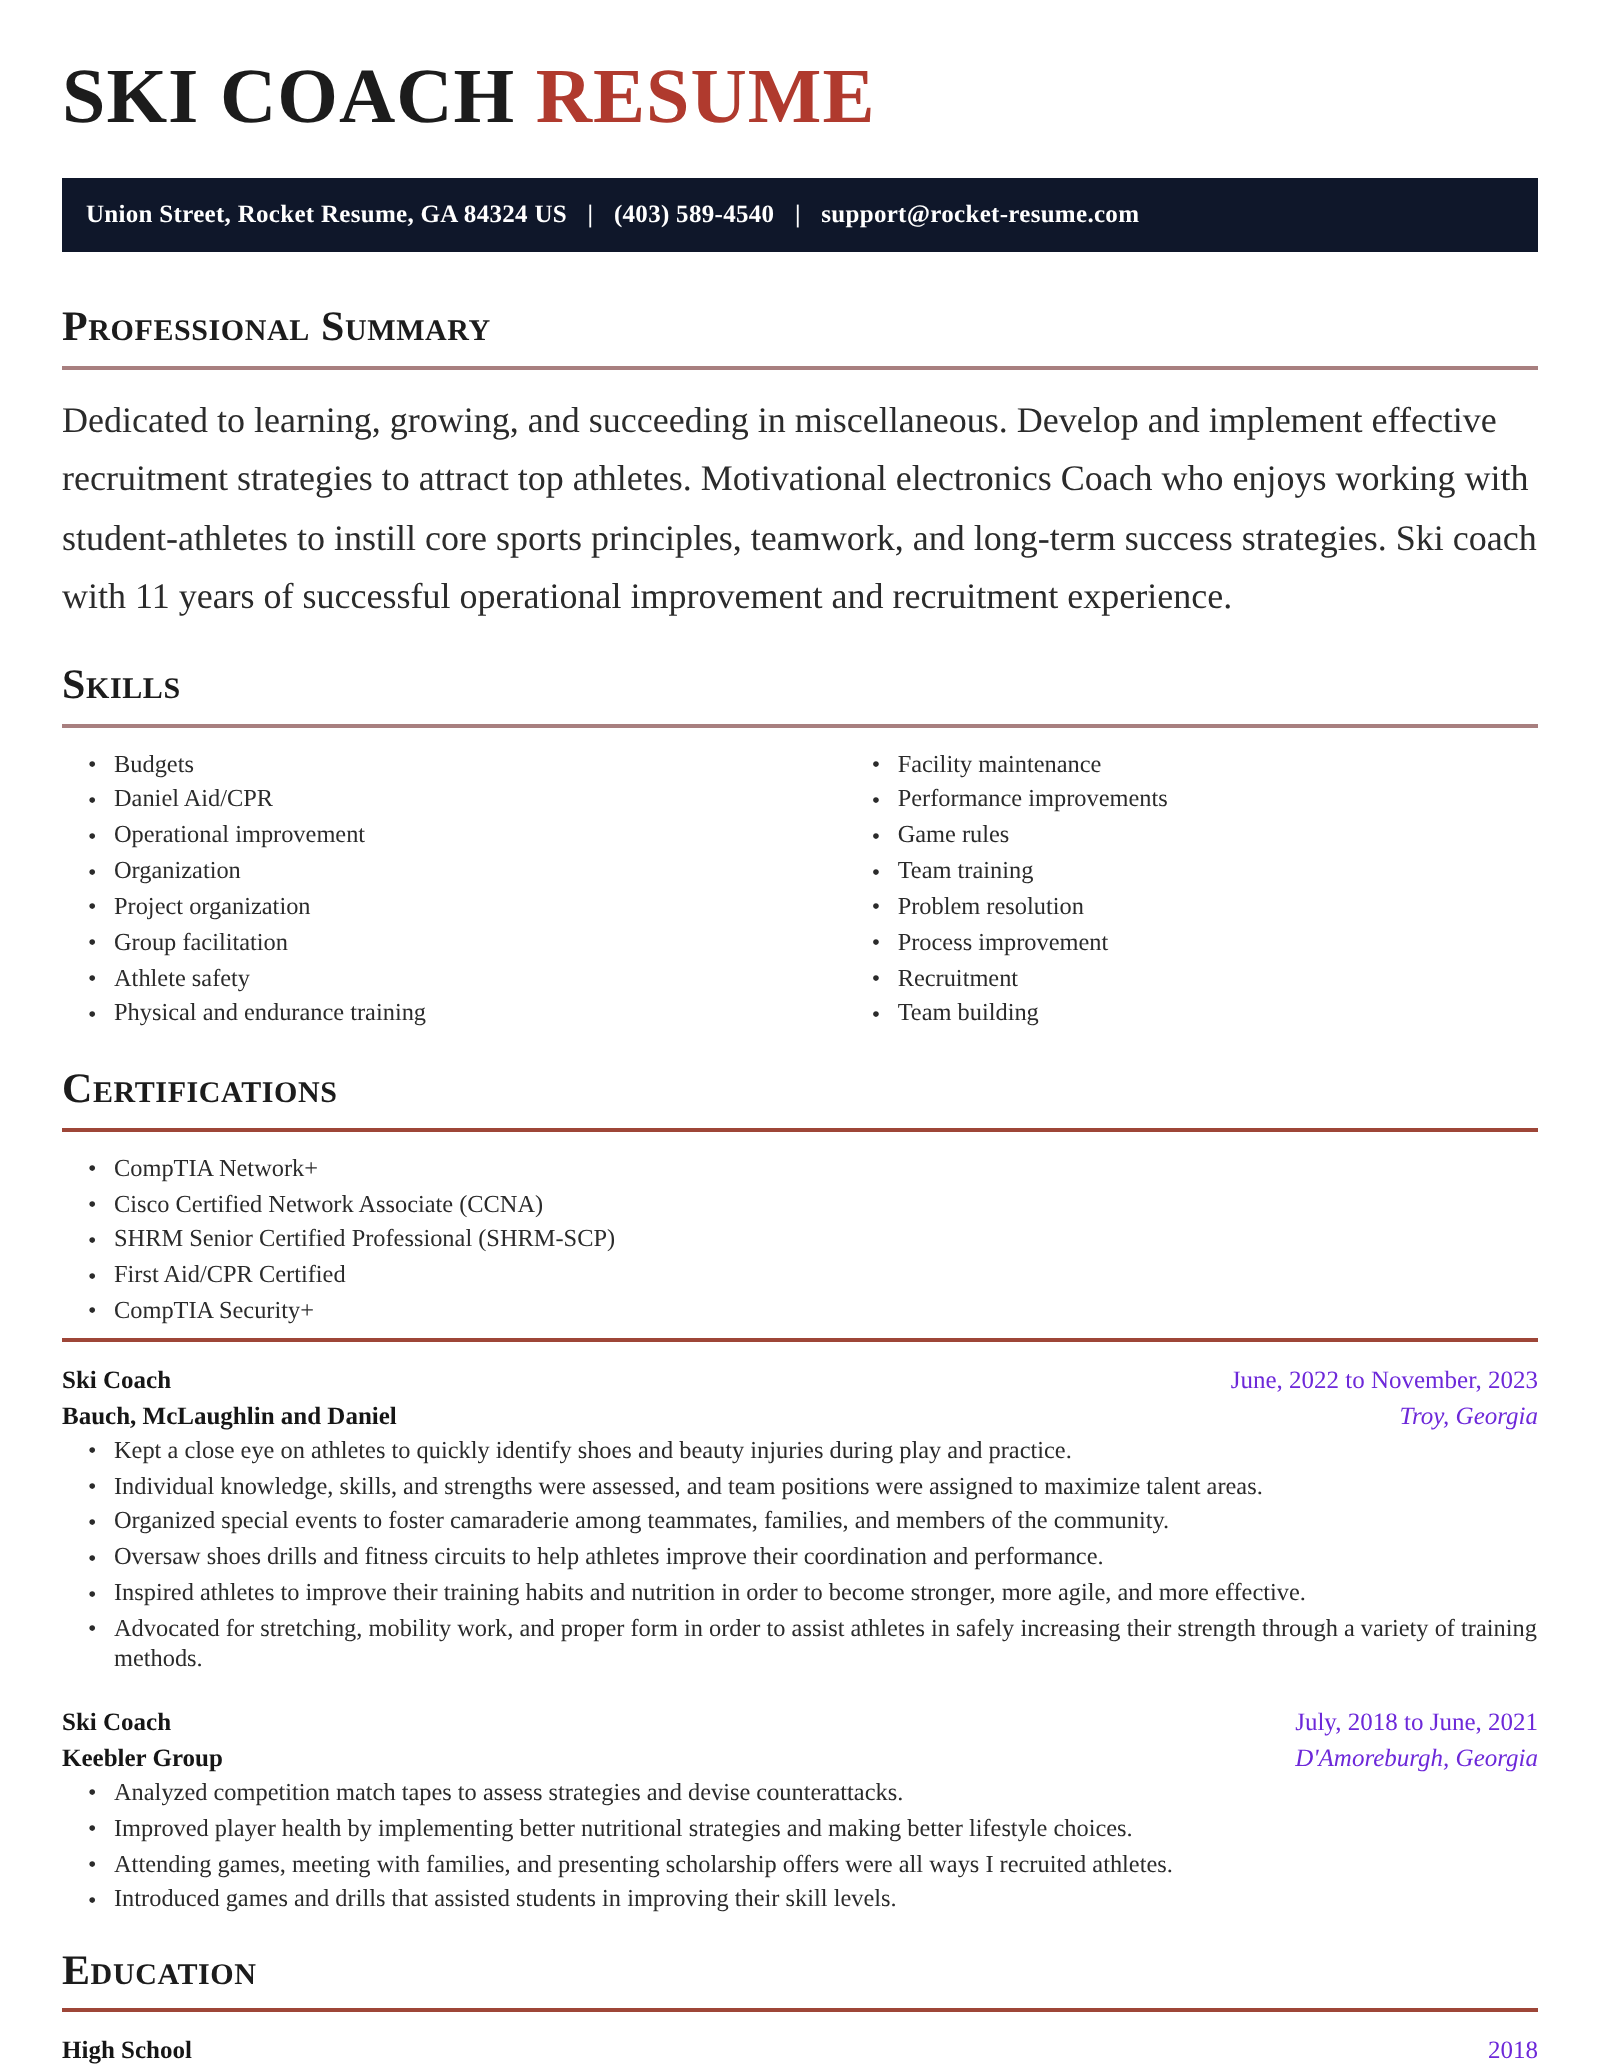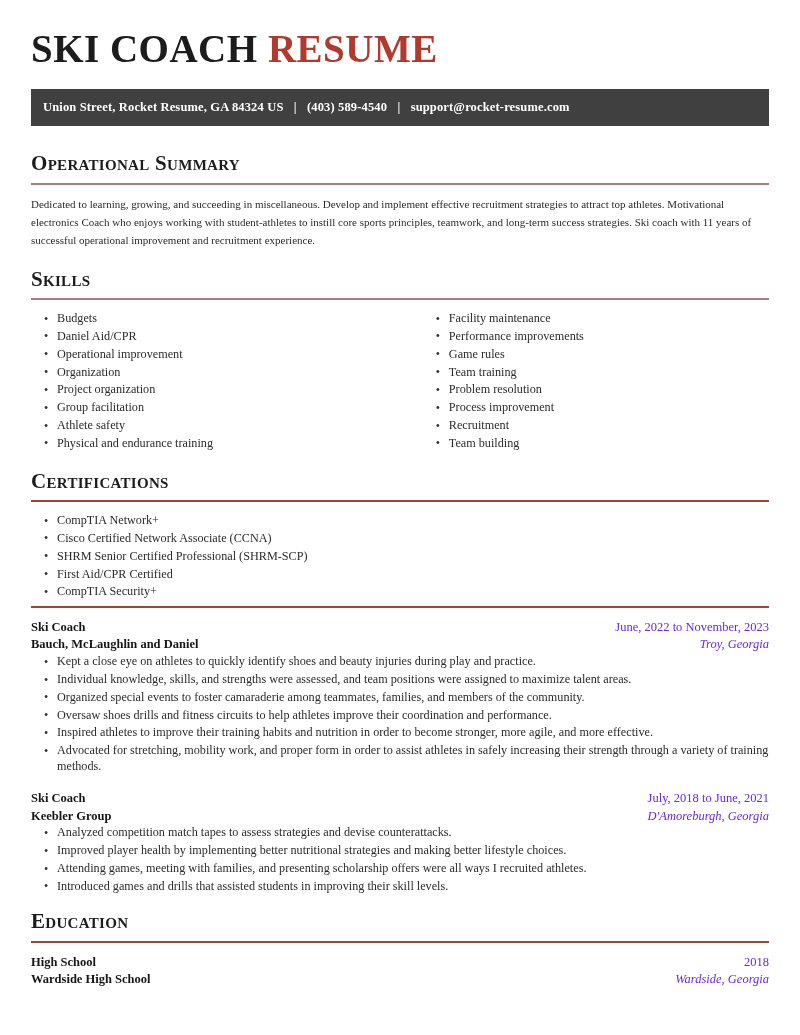"Union Street, Rocket Resume, GA" .contact-bar { background: #404040 -> #0f172a }
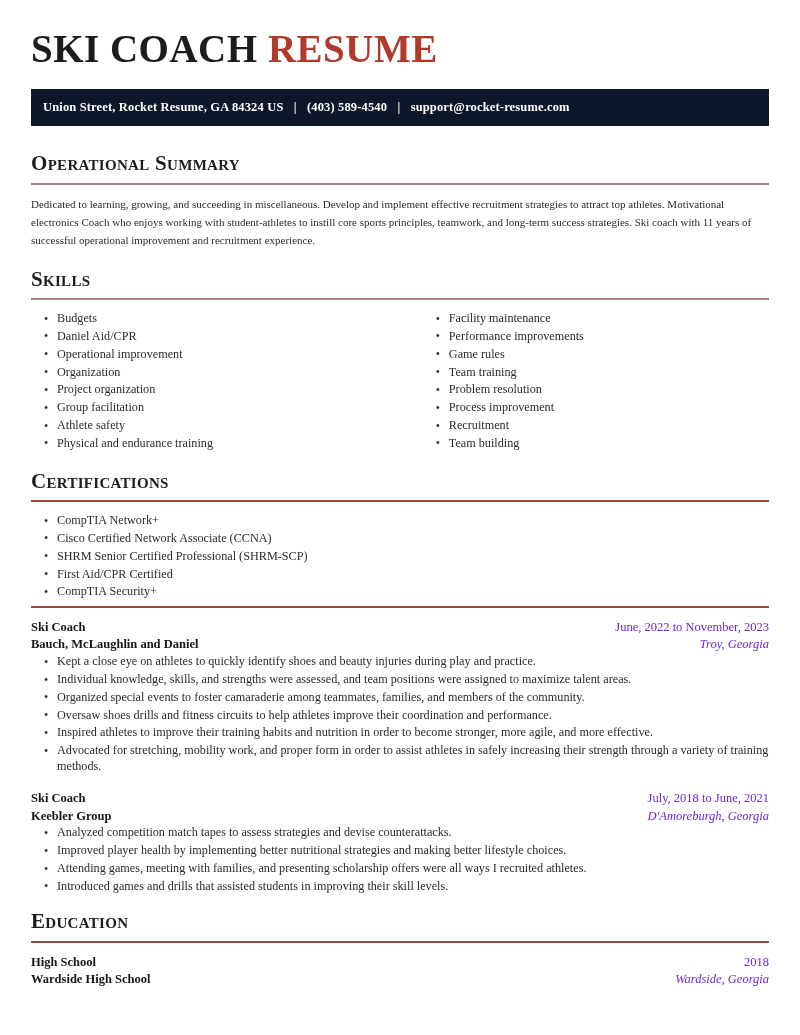"Operational Summary" h2.section-heading { text: Operational -> Professional }
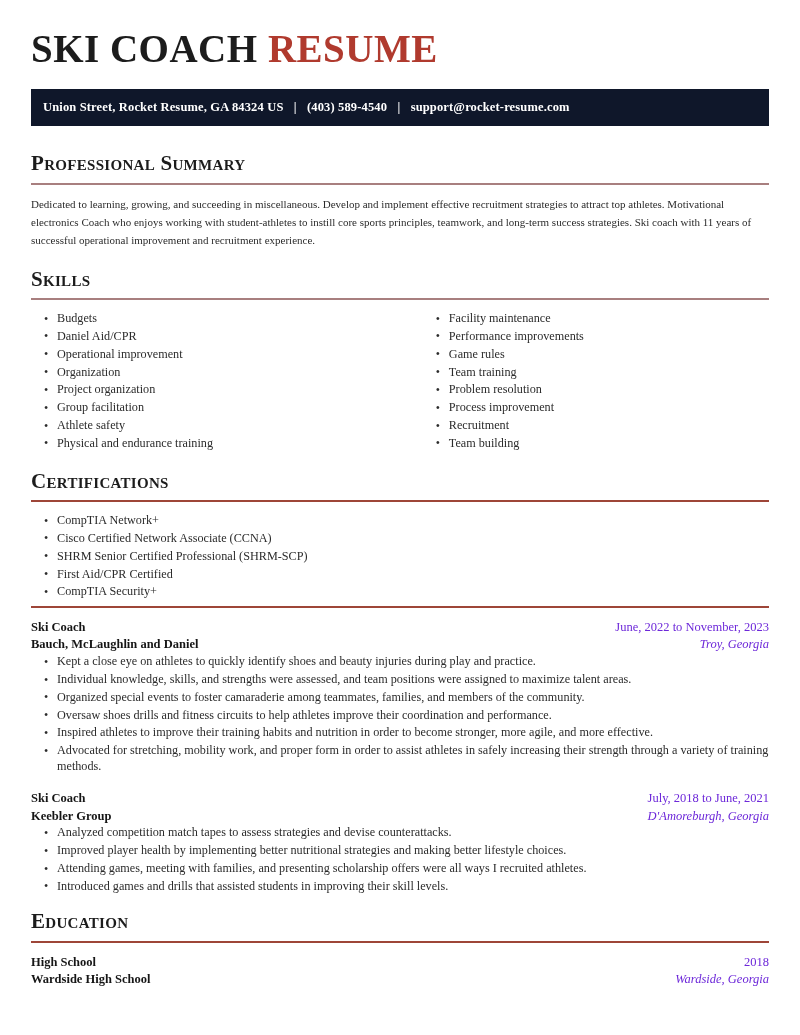"Dedicated to learning, growing, and" .summary-text { font-size: 11px -> 18px }
